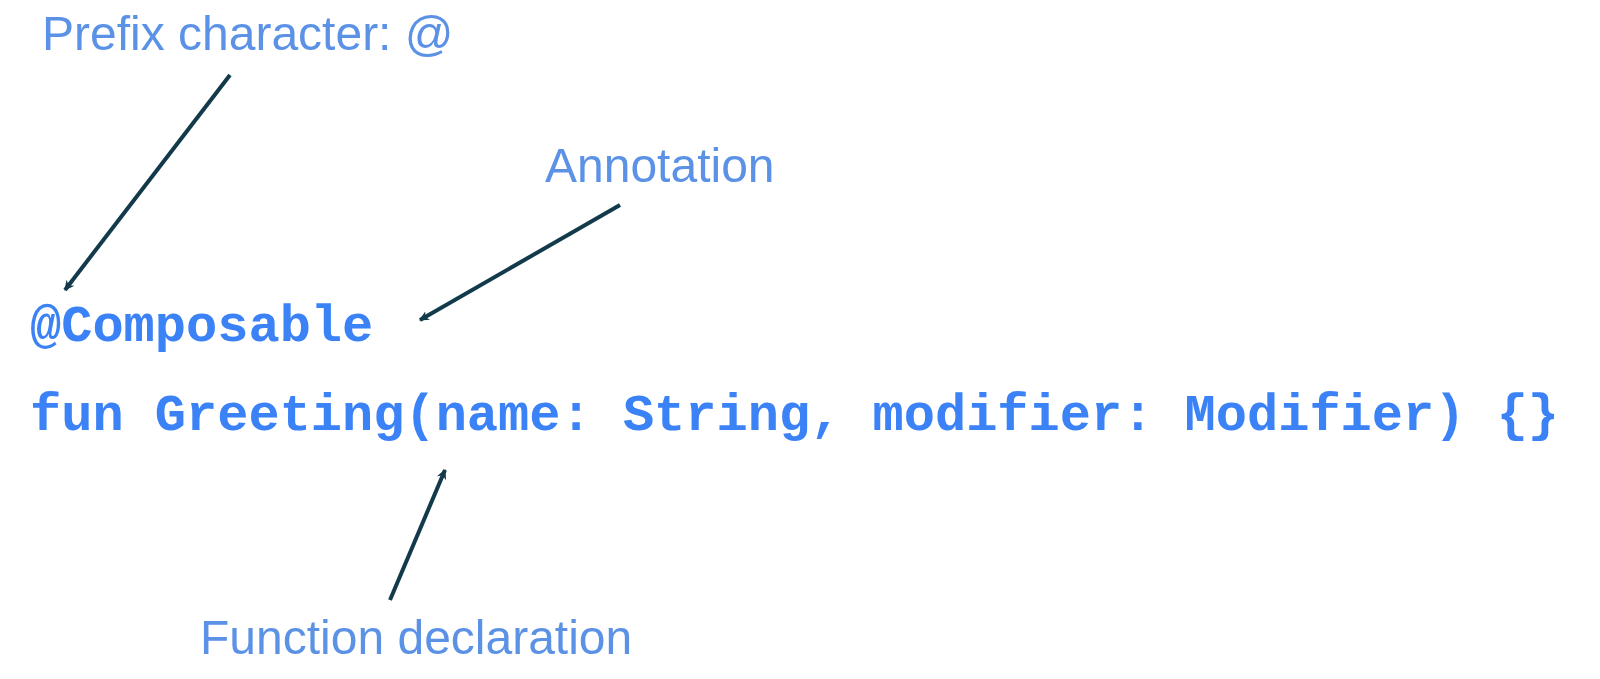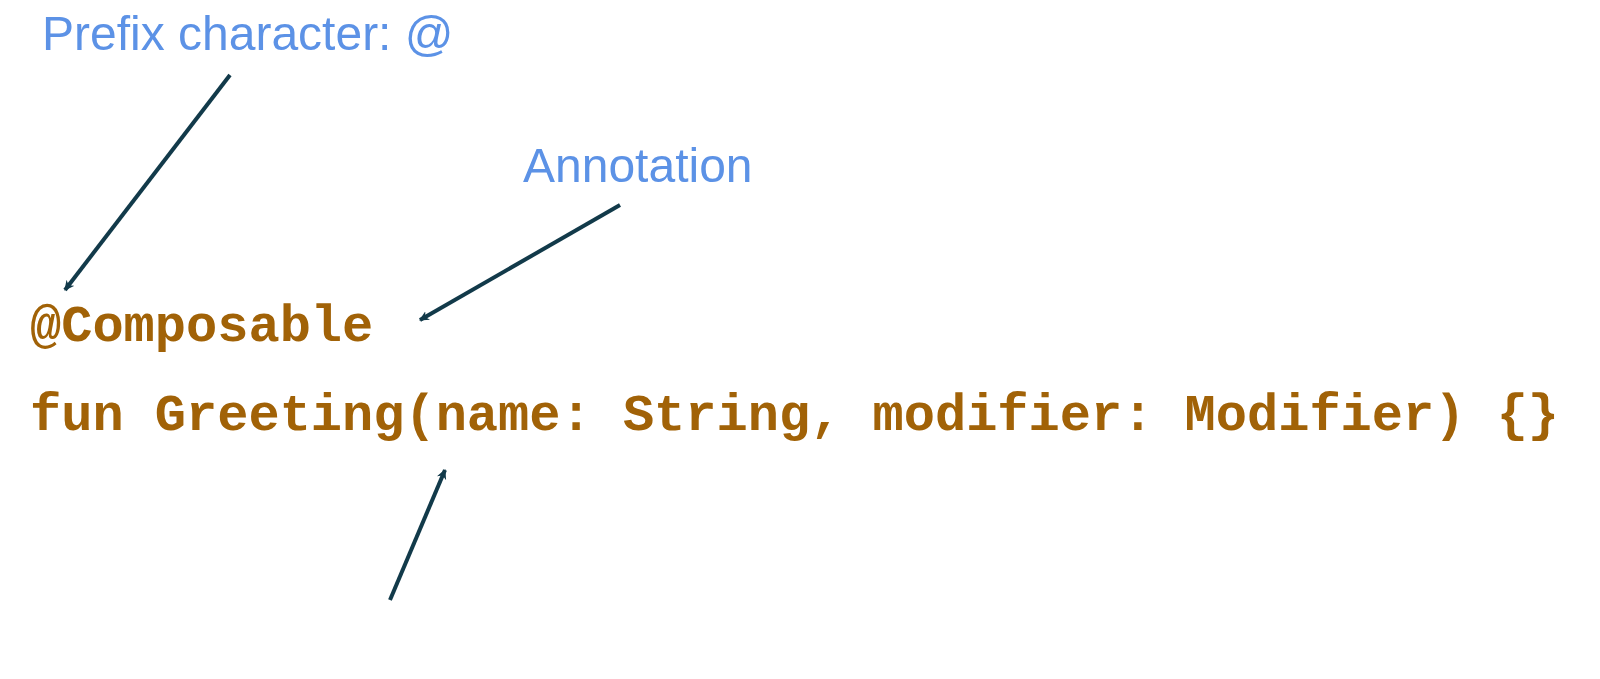"Annotation" div.label { left: 523px -> 545px }
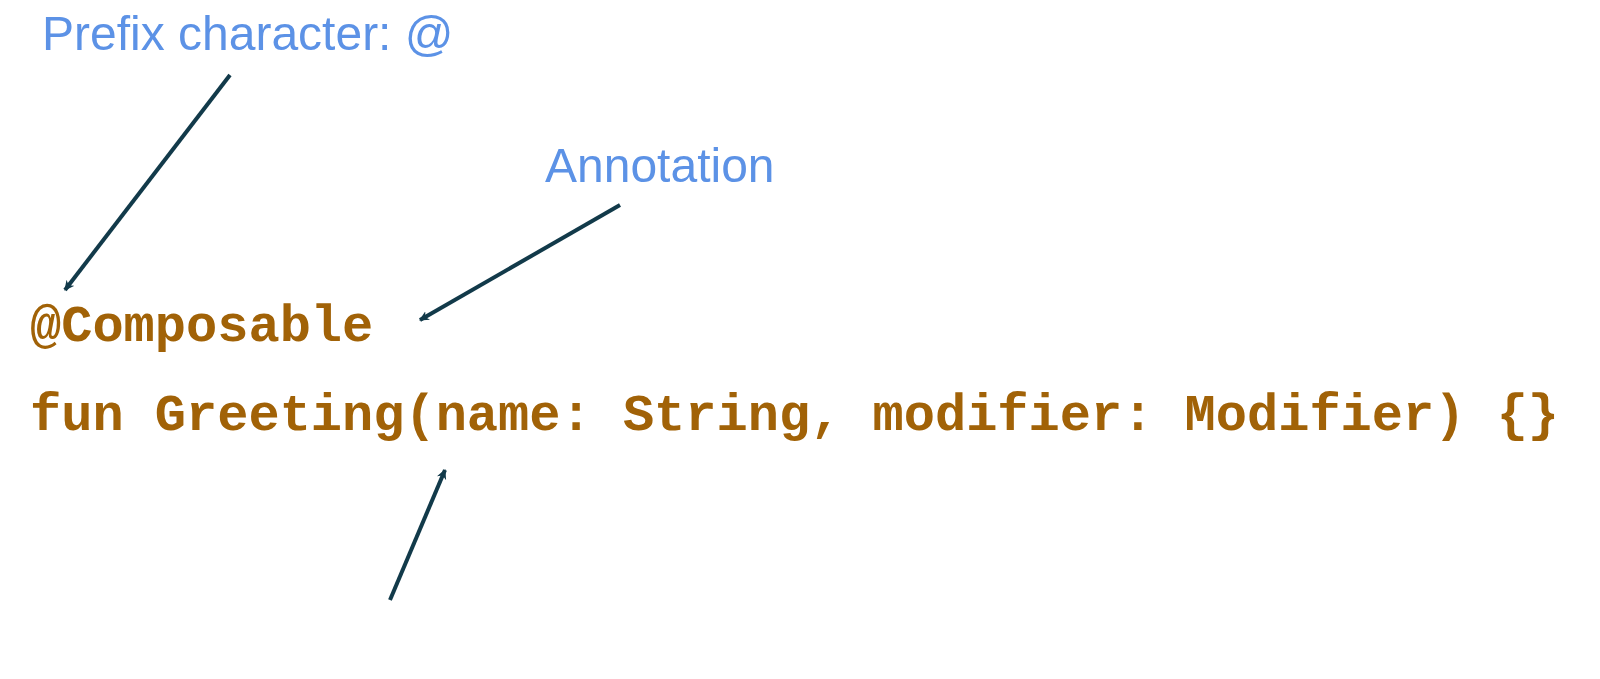"@Composable" .code { color: #a16207 -> #3b82f6 }
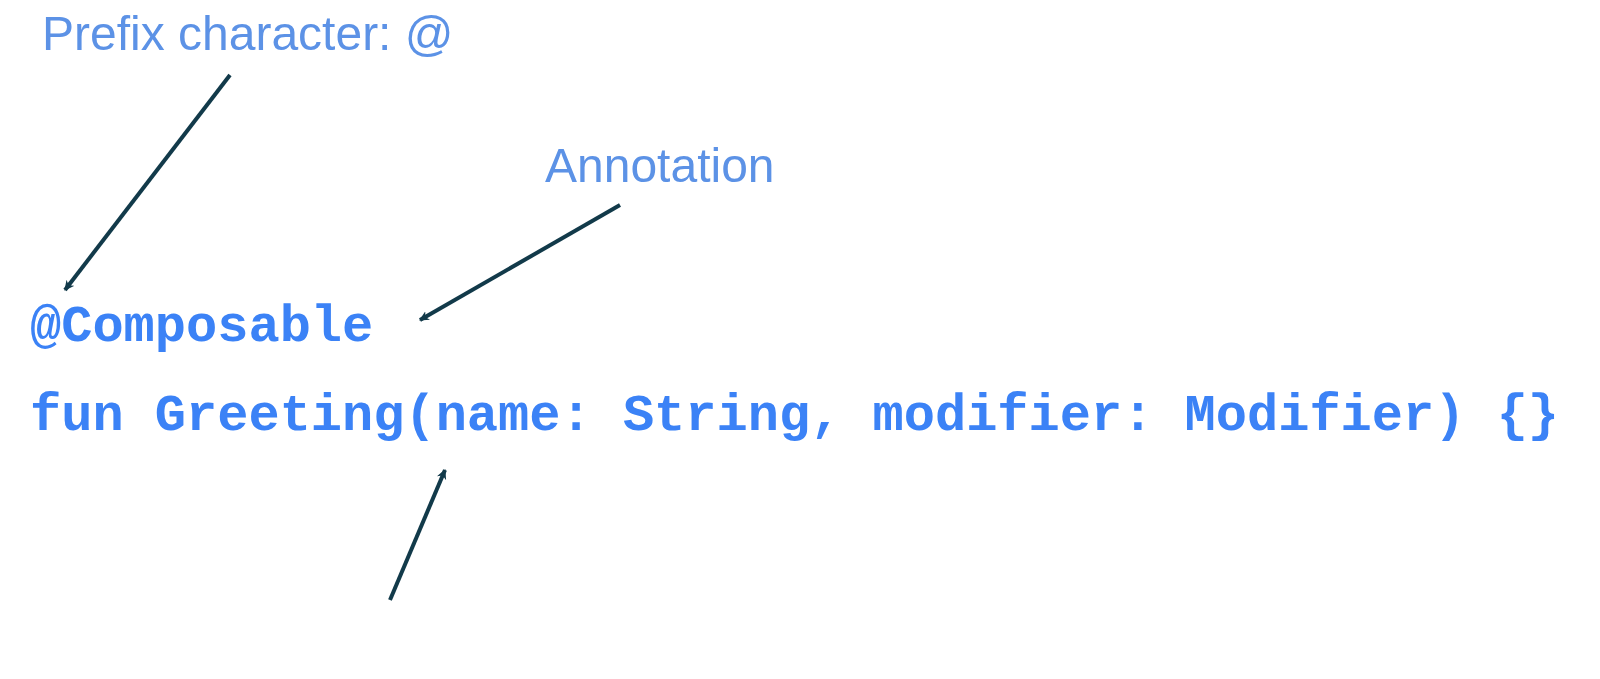"Function declaration" div.label { html: none -> <div>Function declaration</div> }
